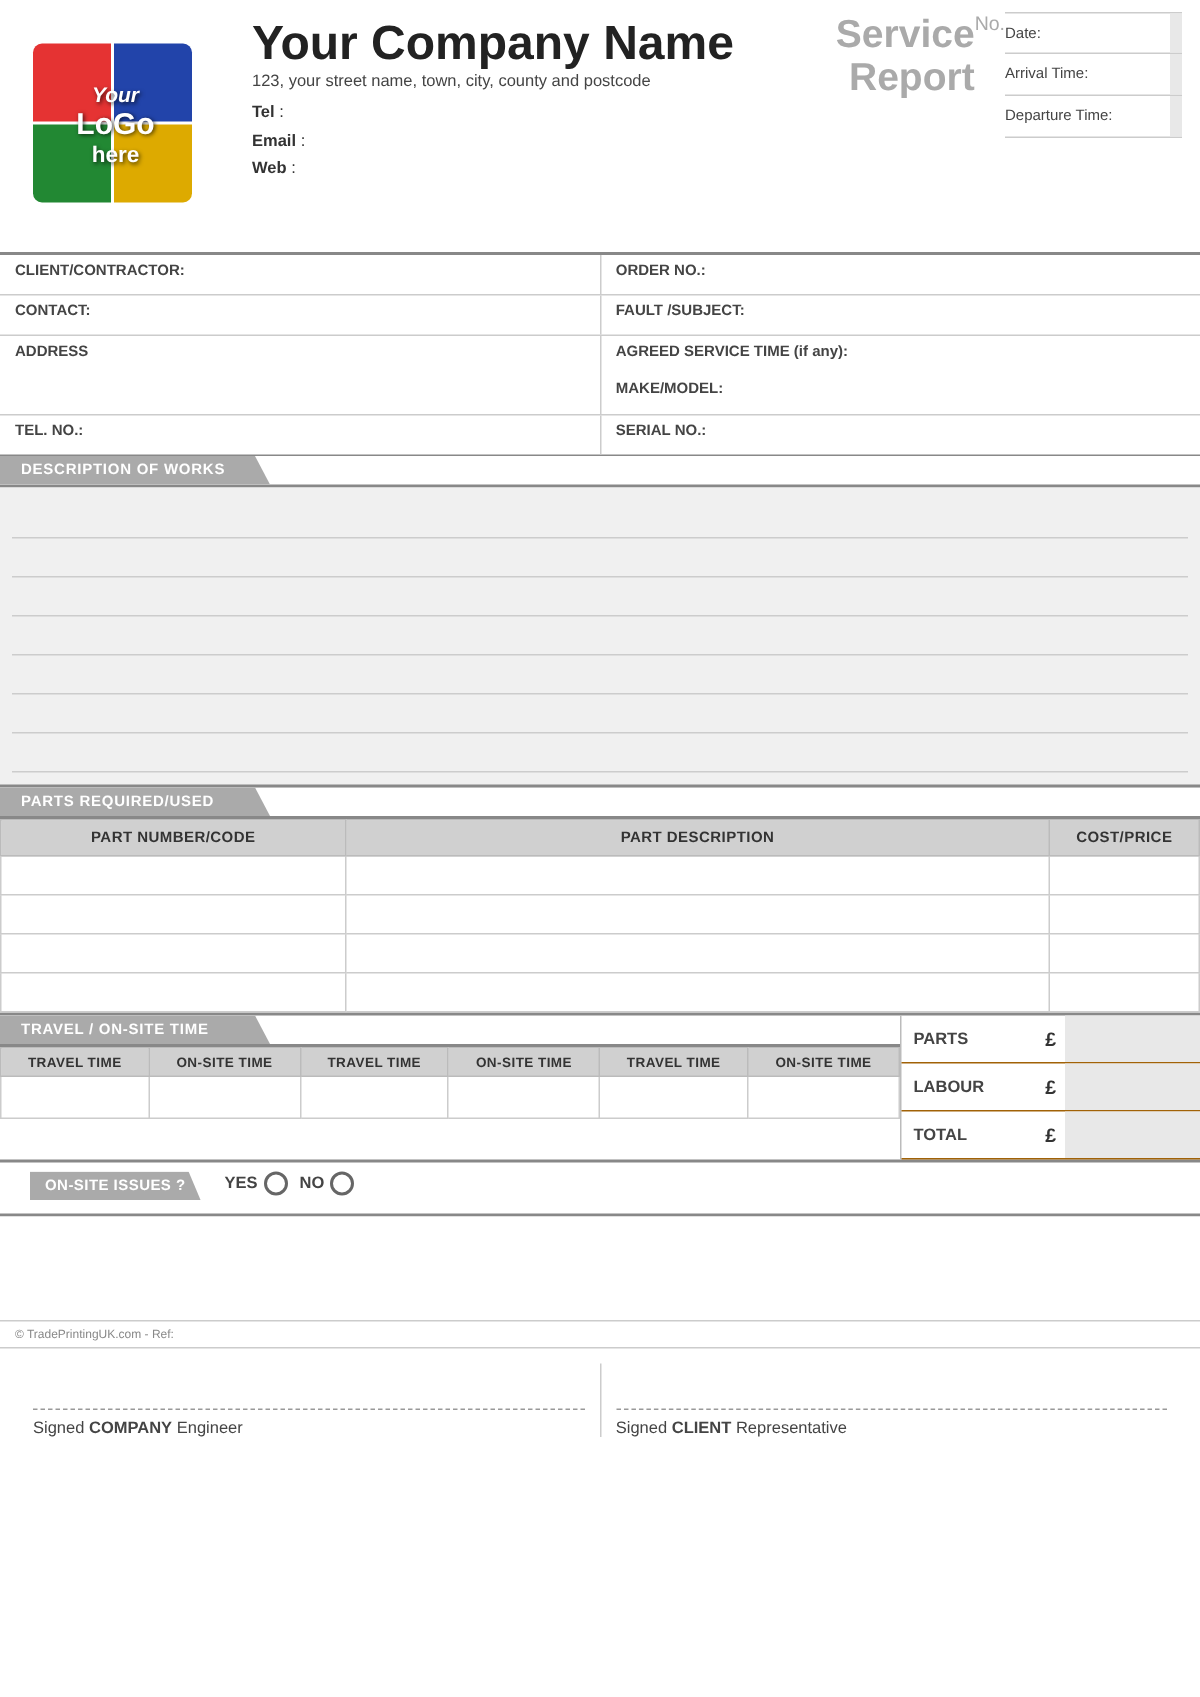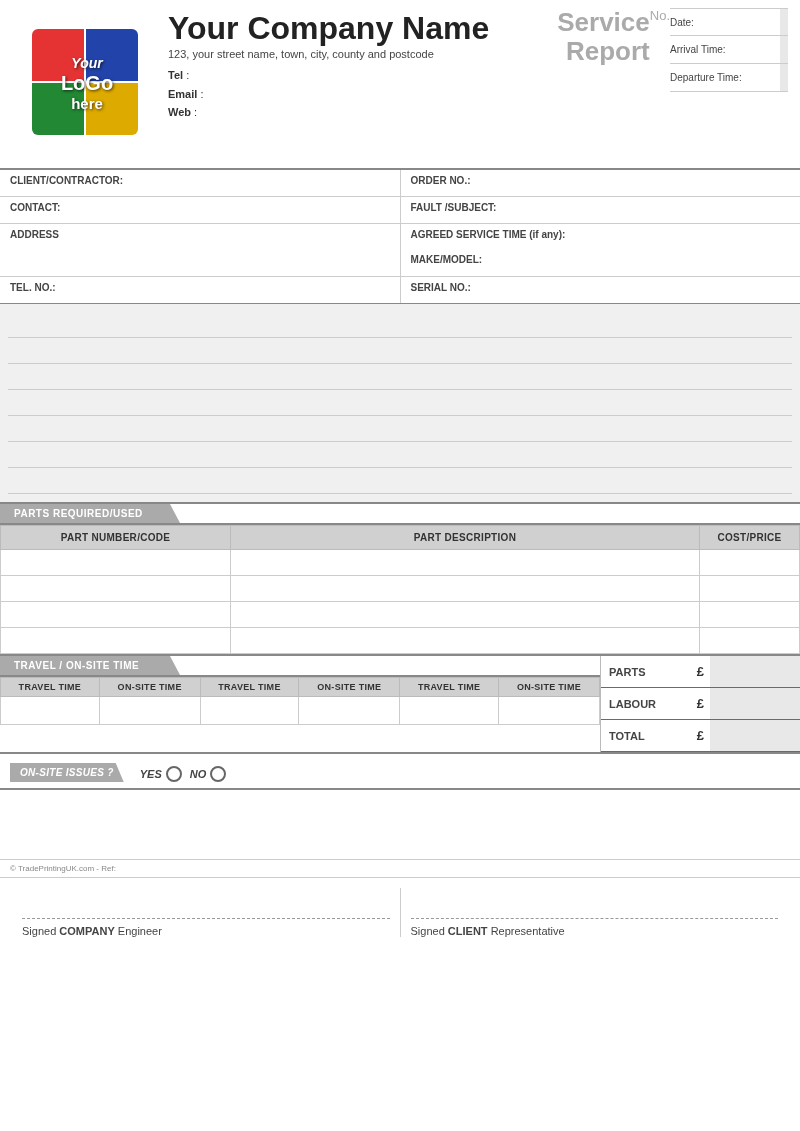"Your" .logo-box { justify-content: flex-end -> flex-start }
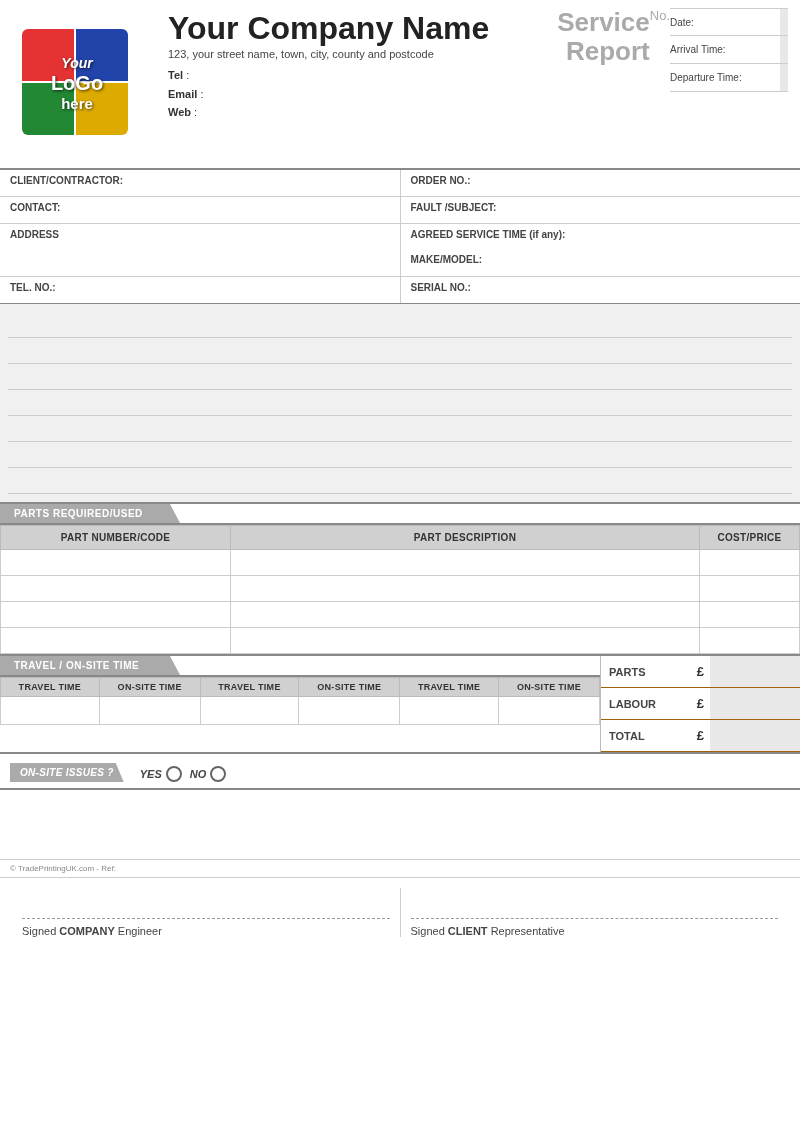"DESCRIPTION OF WORKS" div.section-header { html: none -> <div> <div>DESCRIPTION OF WORKS</div> </div> }
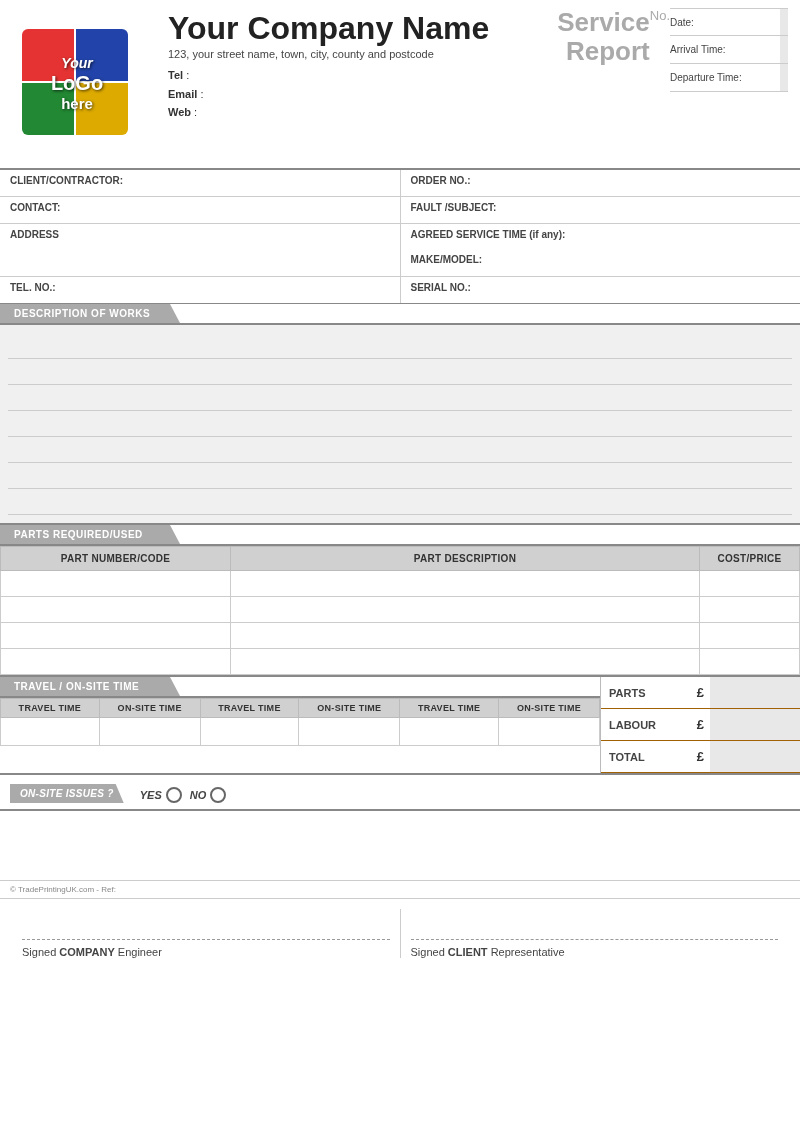"ON-SITE ISSUES ?" .issues-section { align-items: flex-end -> flex-start; font-style: italic -> none; padding: 6px 10px -> 6px 20px }
